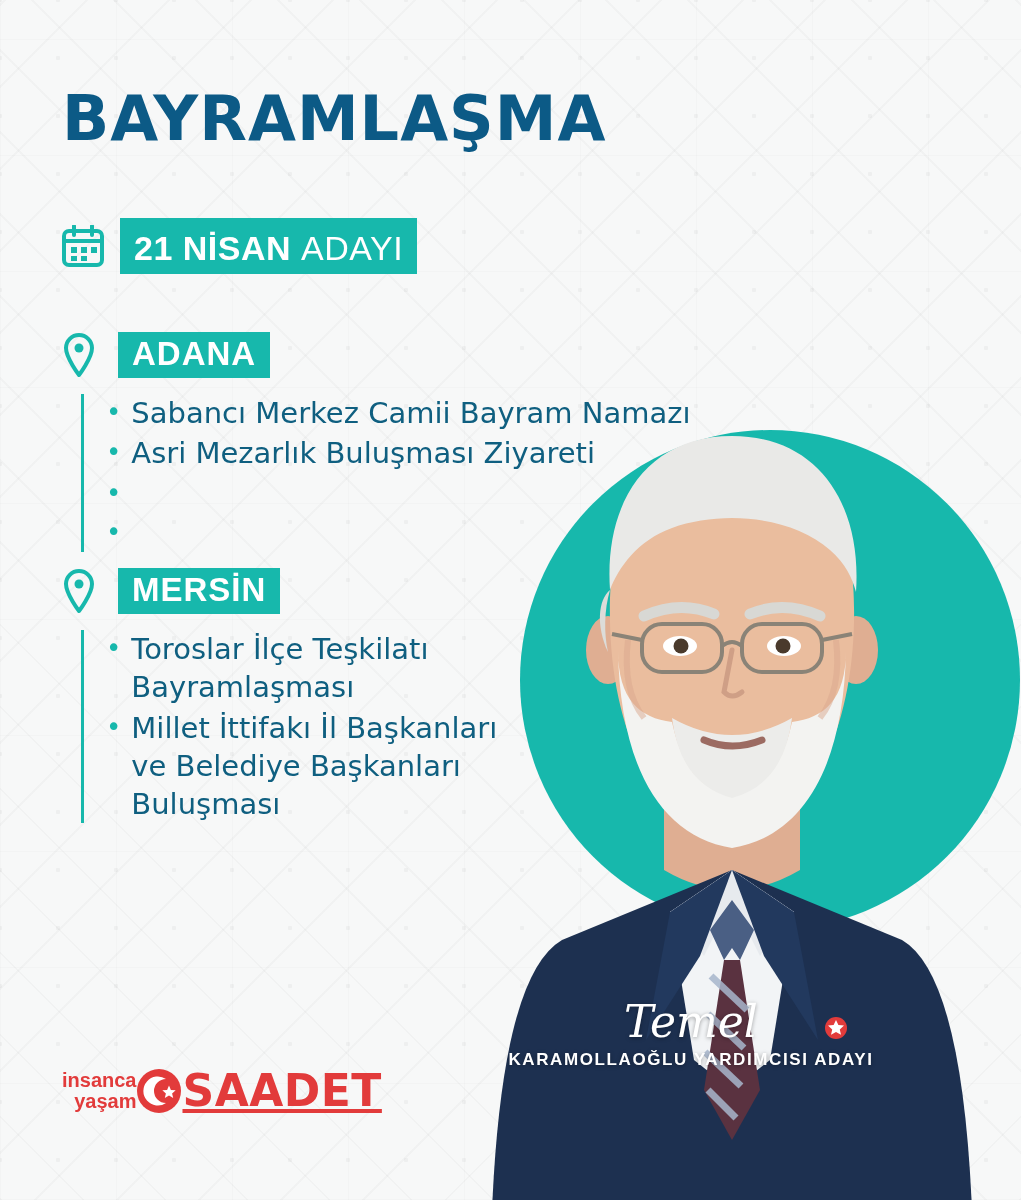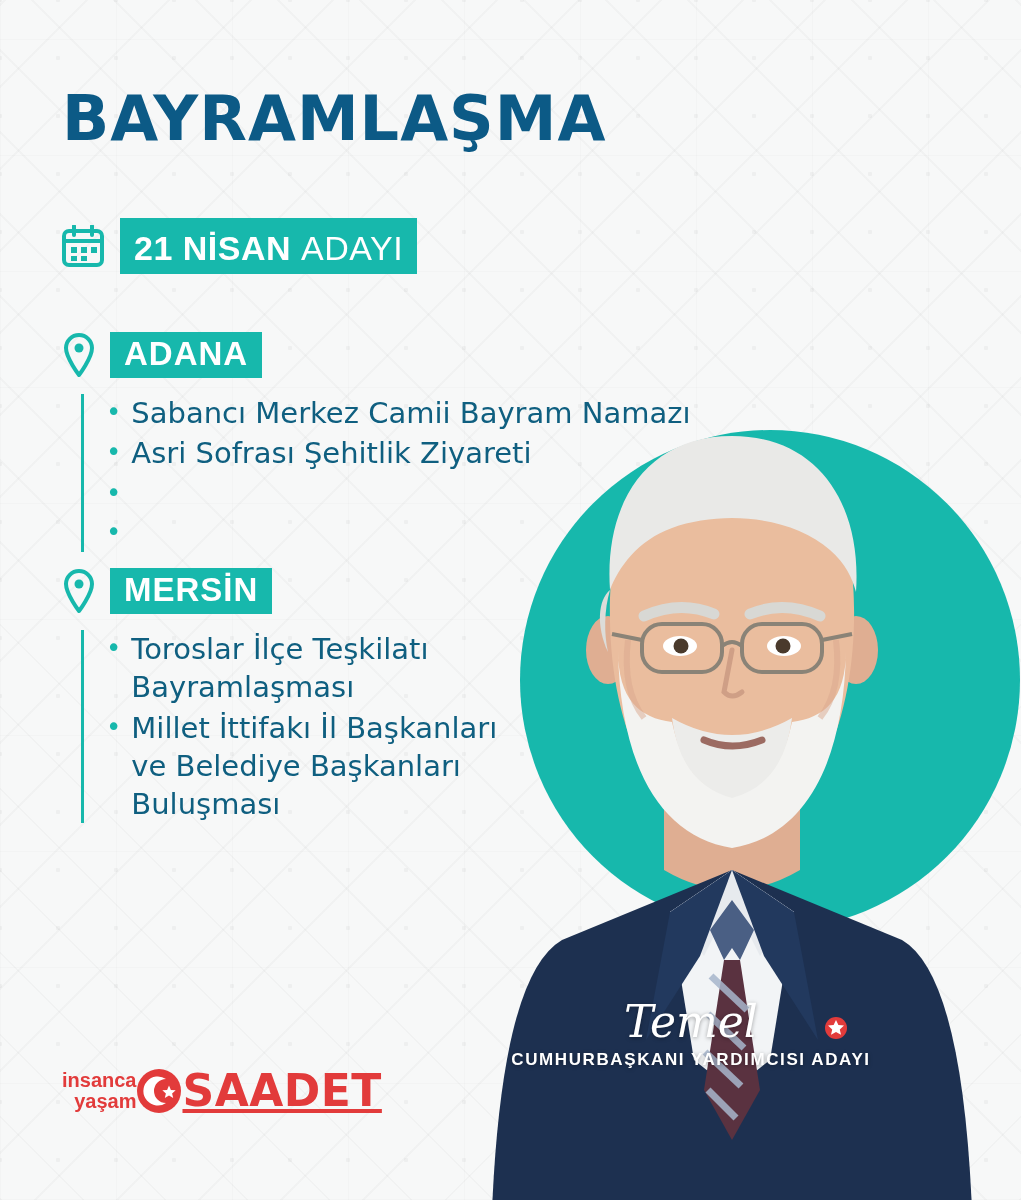"ADANA" .city-head { gap: 14px -> 22px }
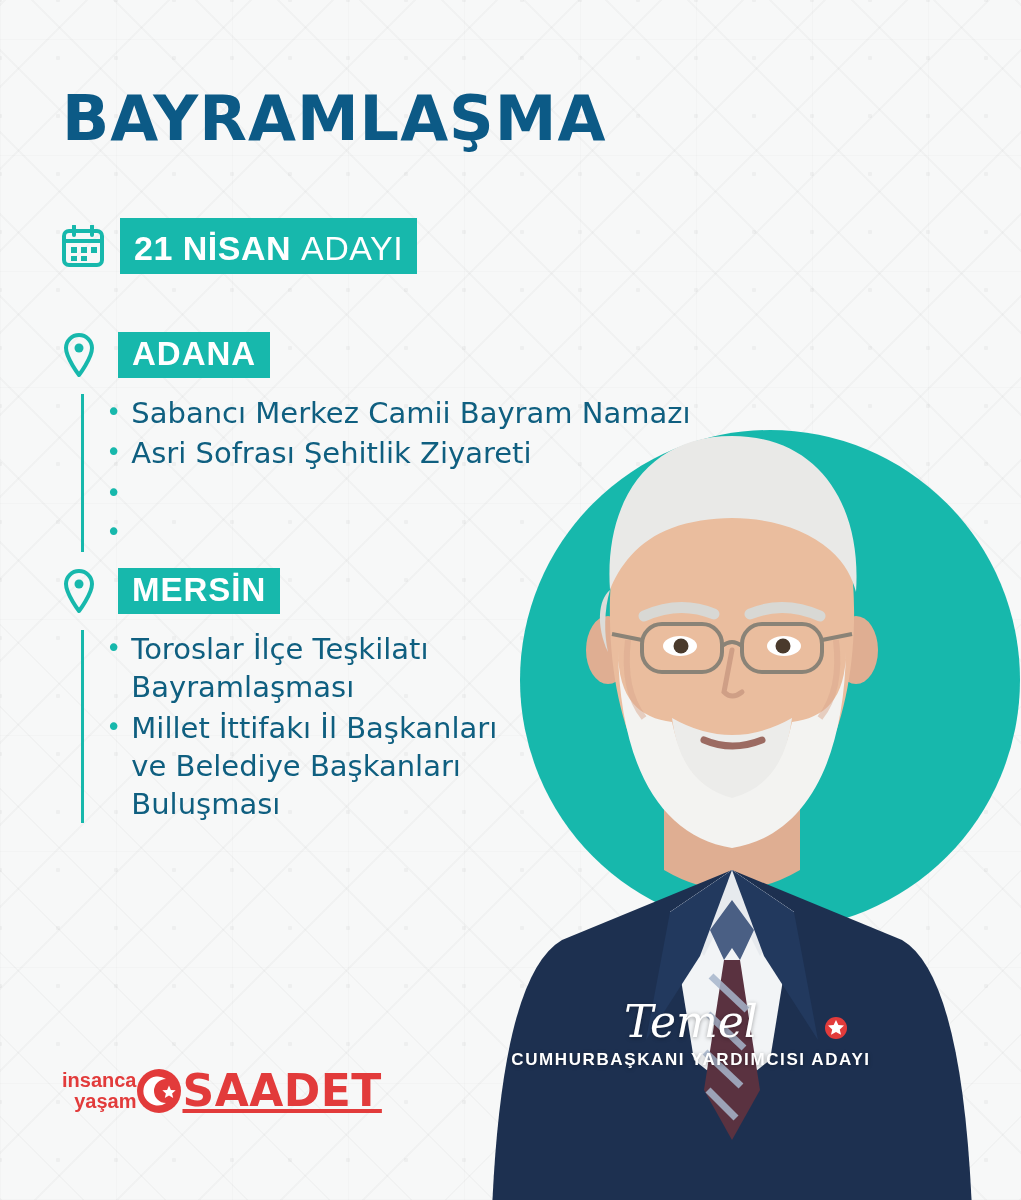"Asri Sofrası Şehitlik Ziyareti" span.txt { text: Sofrası Şehitlik -> Mezarlık Buluşması }
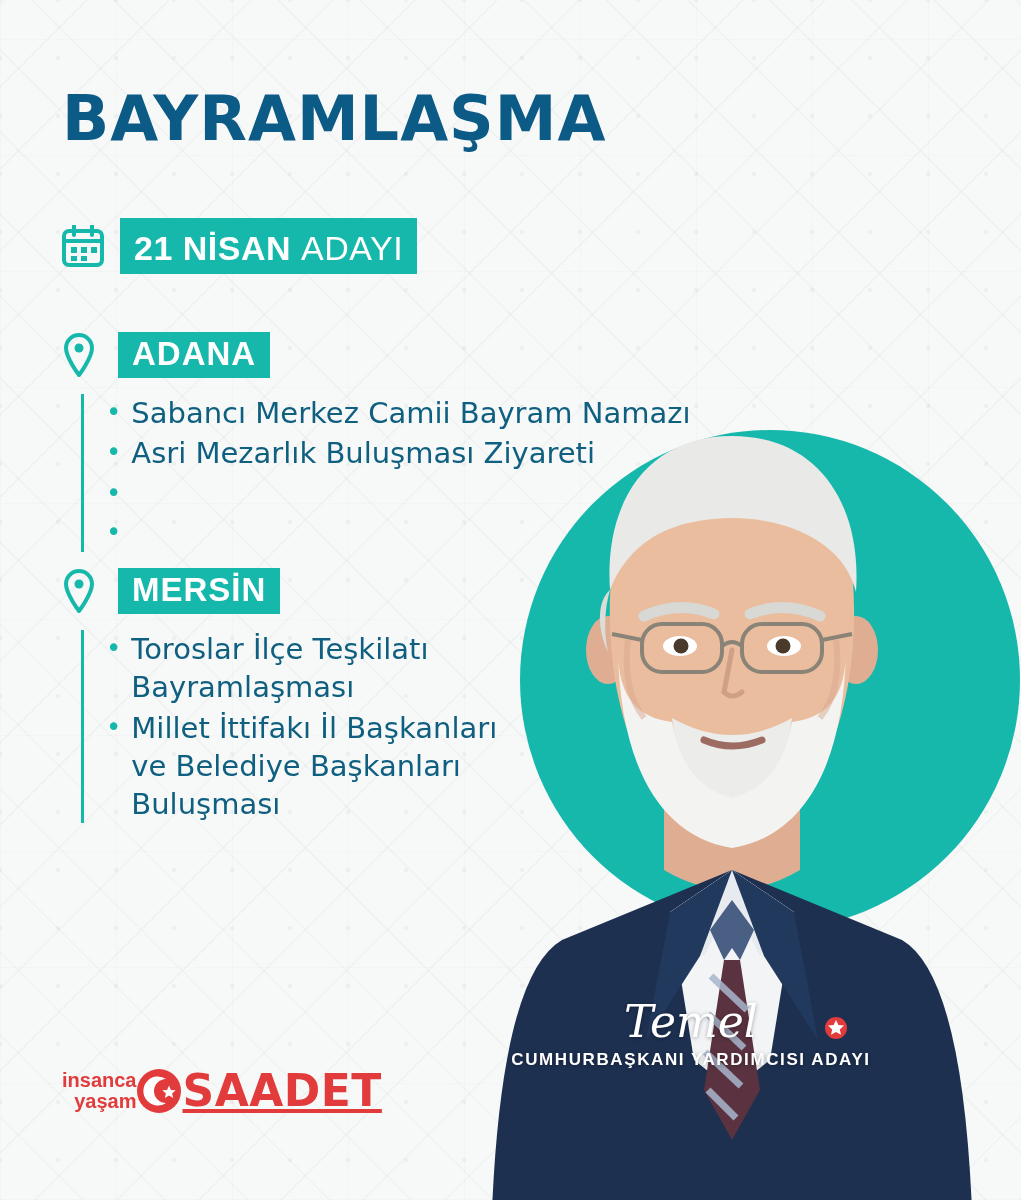"CUMHURBAŞKANI YARDIMCISI ADAYI" div.name-role { text: CUMHURBAŞKANI -> KARAMOLLAOĞLU }
